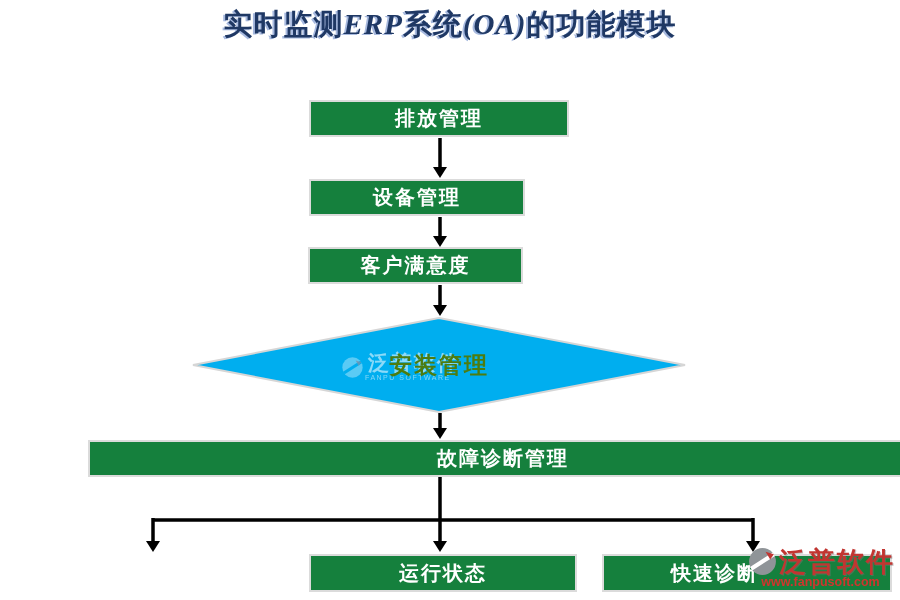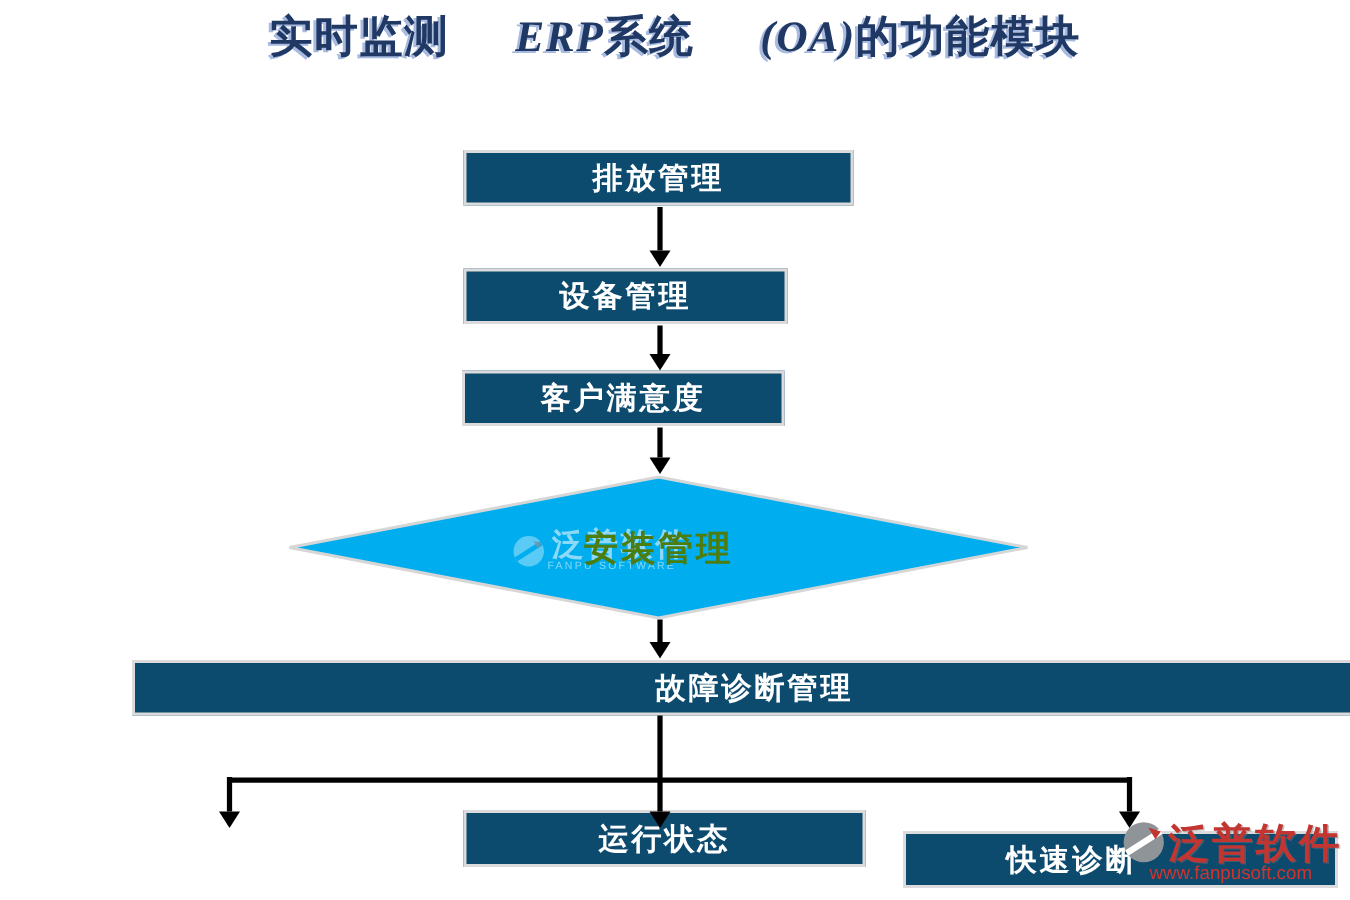"ERP" .title .it { margin-left: 44px -> none }
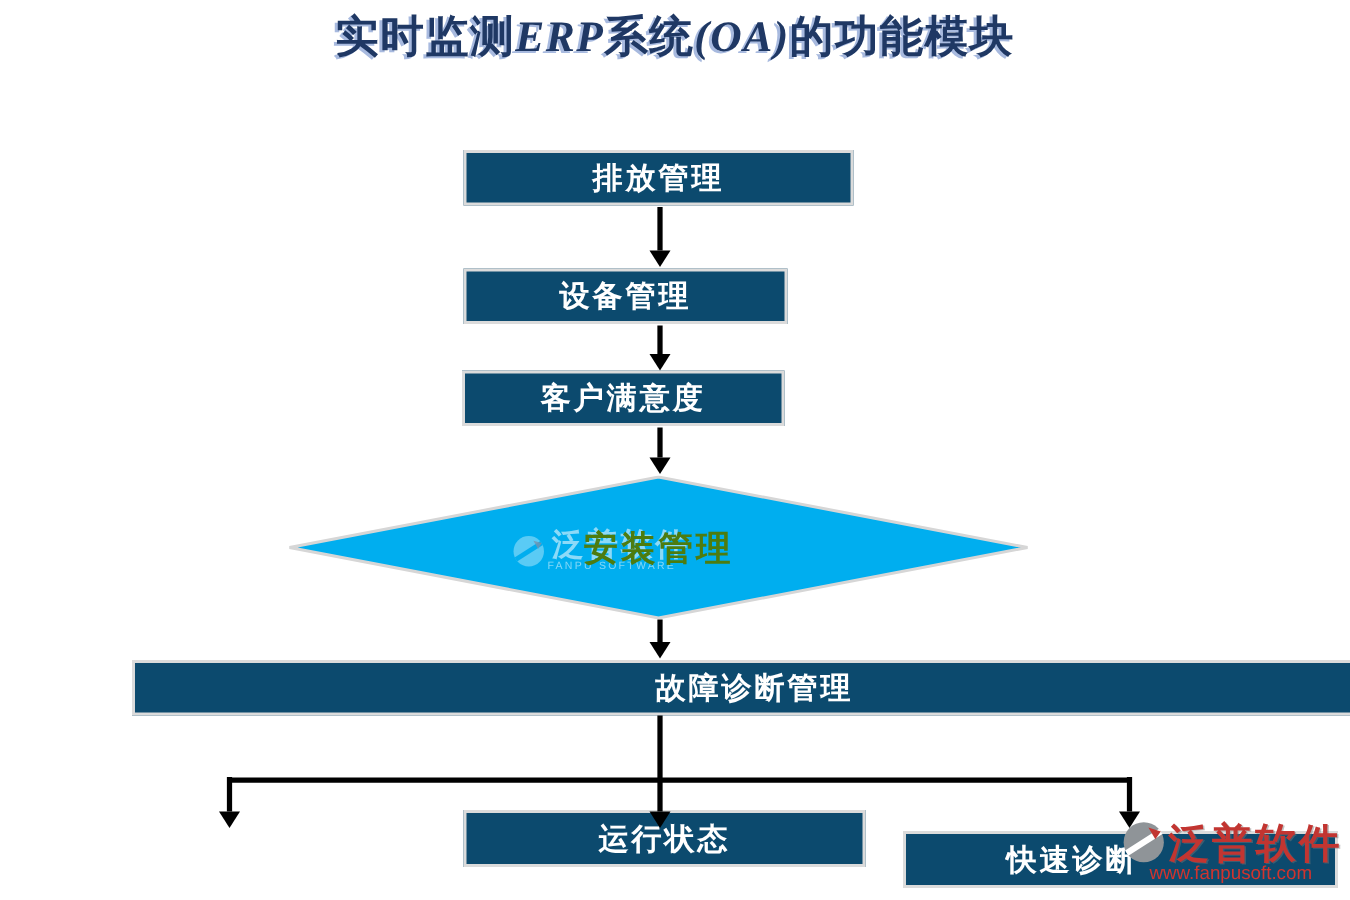"排放管理" .nbox { background: #0c4a6e -> #15803d }
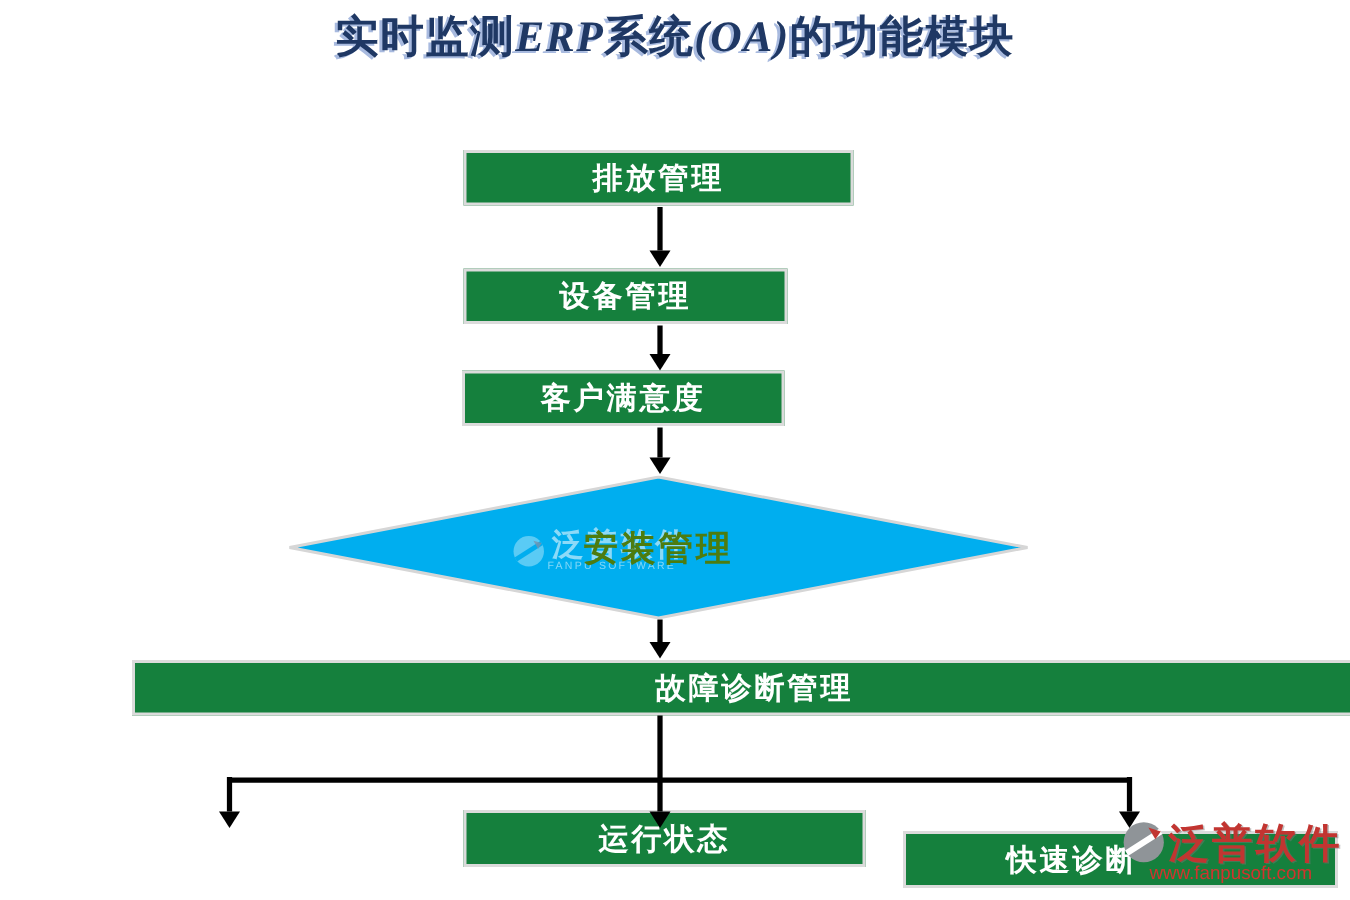"运行状态" div.nbox { top: 540px -> 554px }
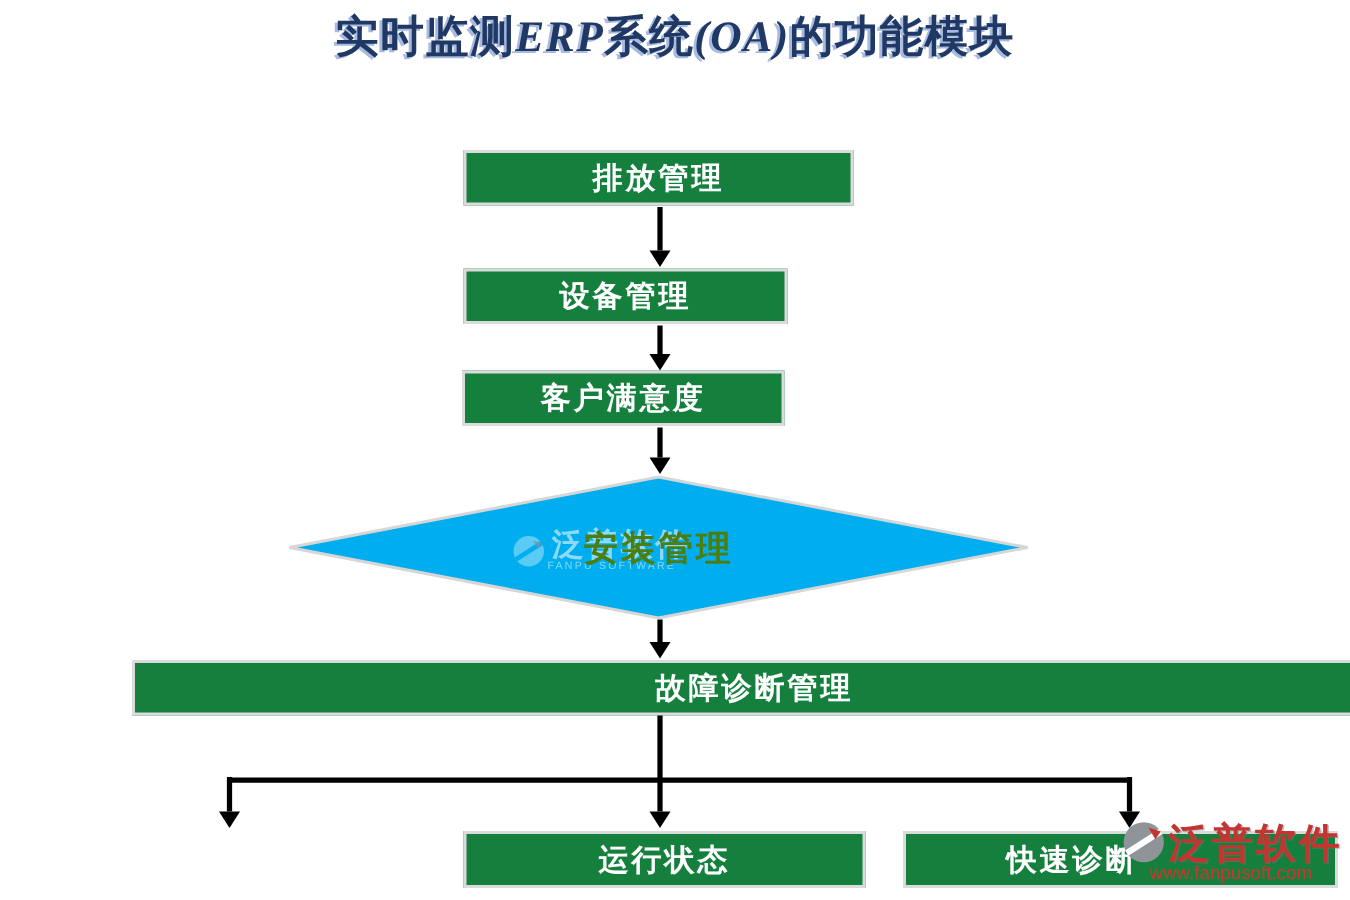"www.fanpusoft.com" .wm-corner .url { font-weight: normal -> bold }
